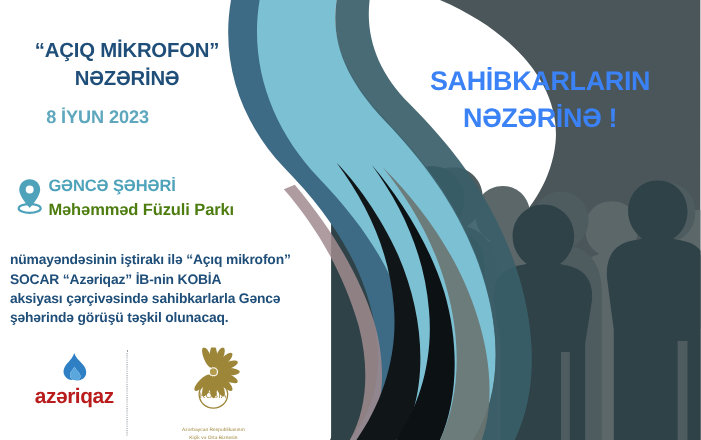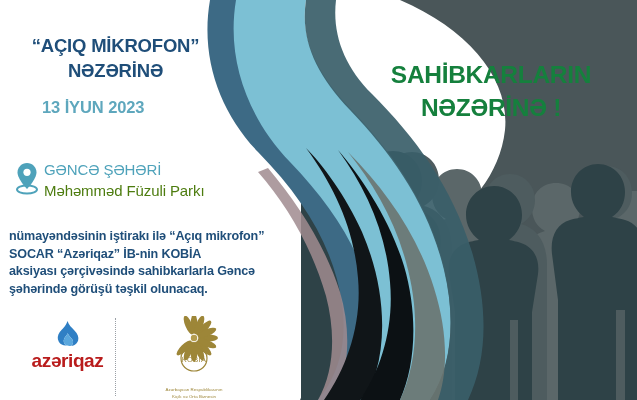"SAHİBKARLARIN" .headline-line { color: #15803d -> #3b82f6 }
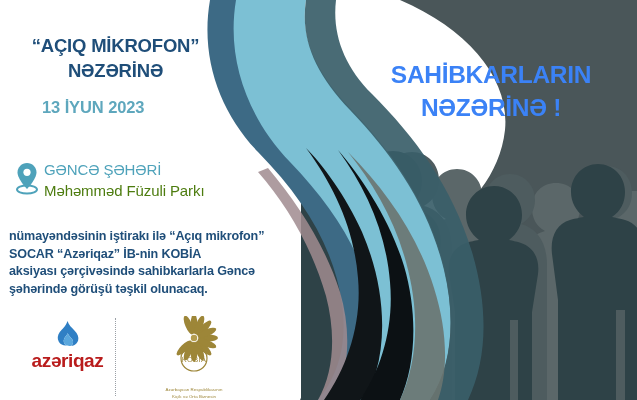"13 İYUN 2023" div.dt-line { text: 13 -> 8 }
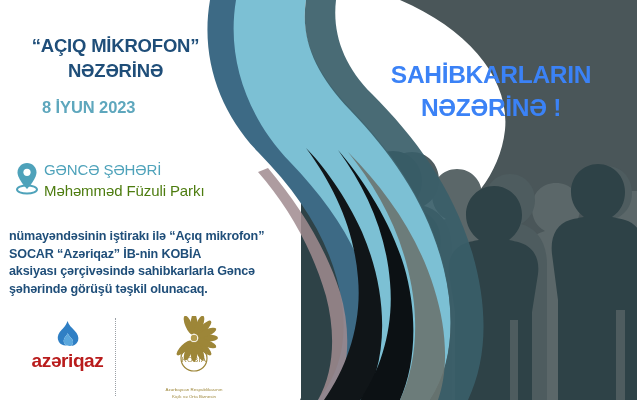"GƏNCƏ ŞƏHƏRİ" .venue-line { font-weight: normal -> bold }
